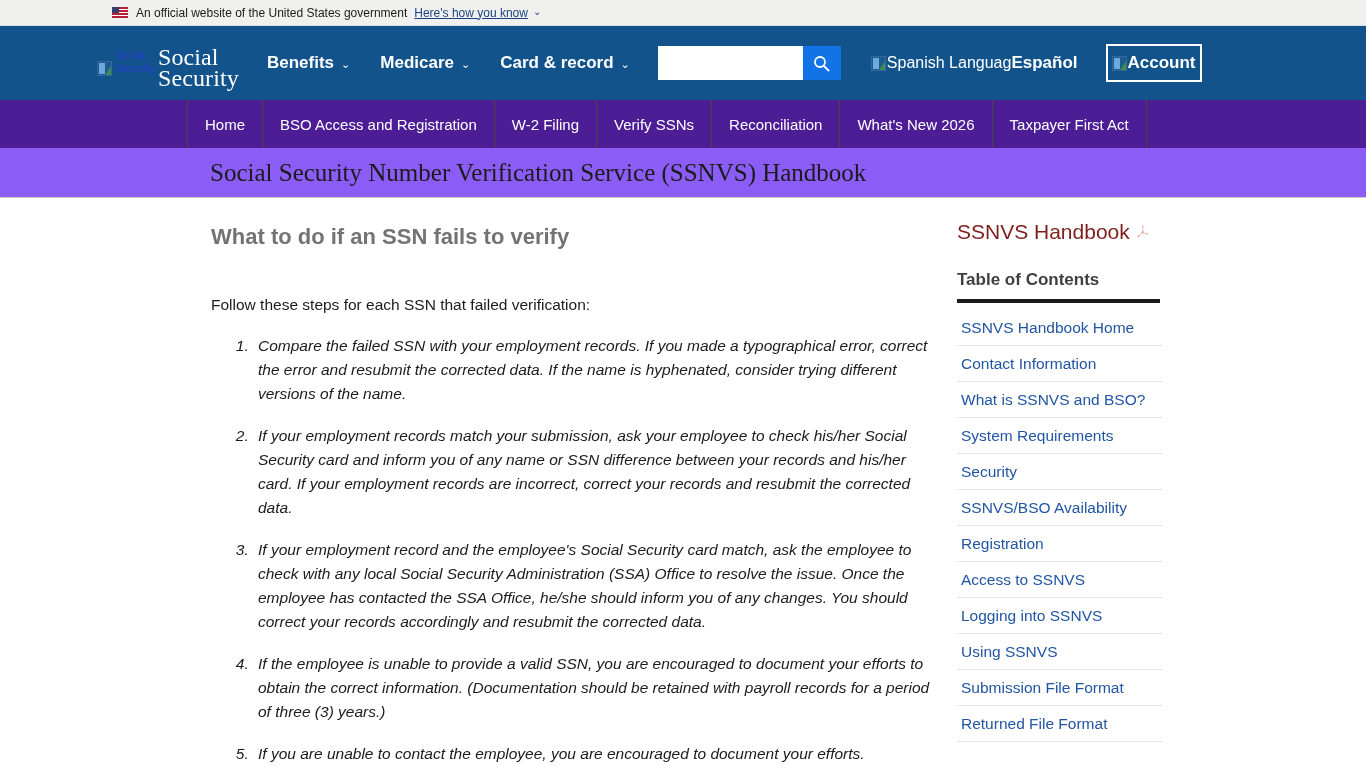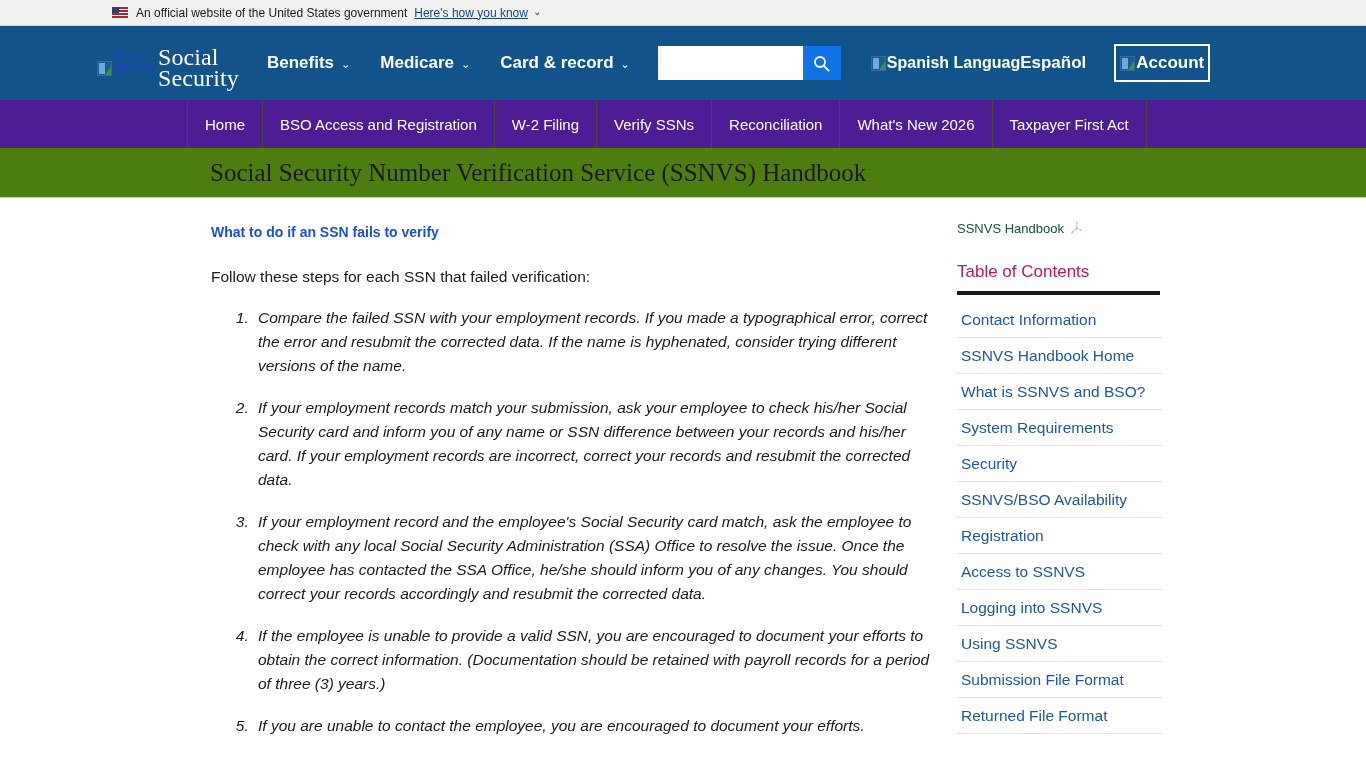"Spanish Languag" .lang-link .alt { font-weight: bold -> normal }
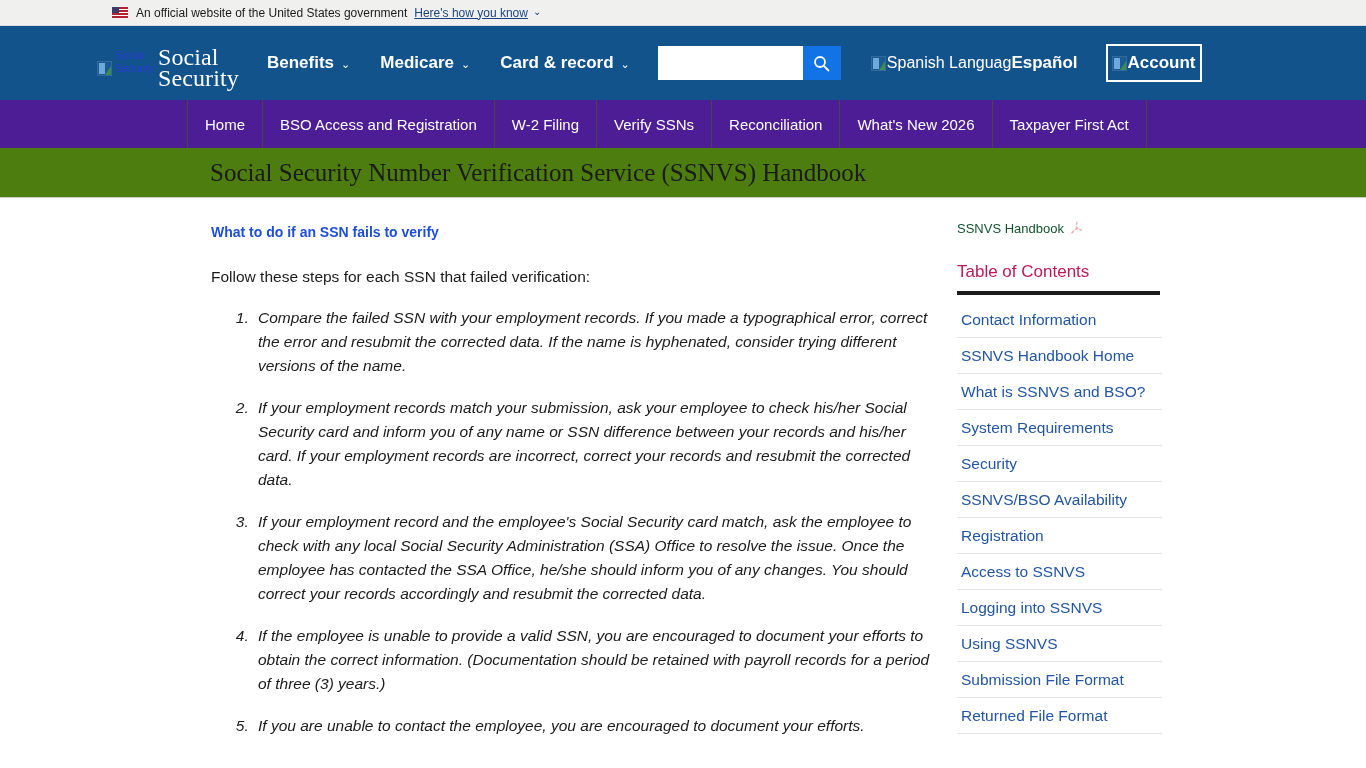"Social Security Number Verification" .page-title-band { background: #4d7c0f -> #8b5cf6 }
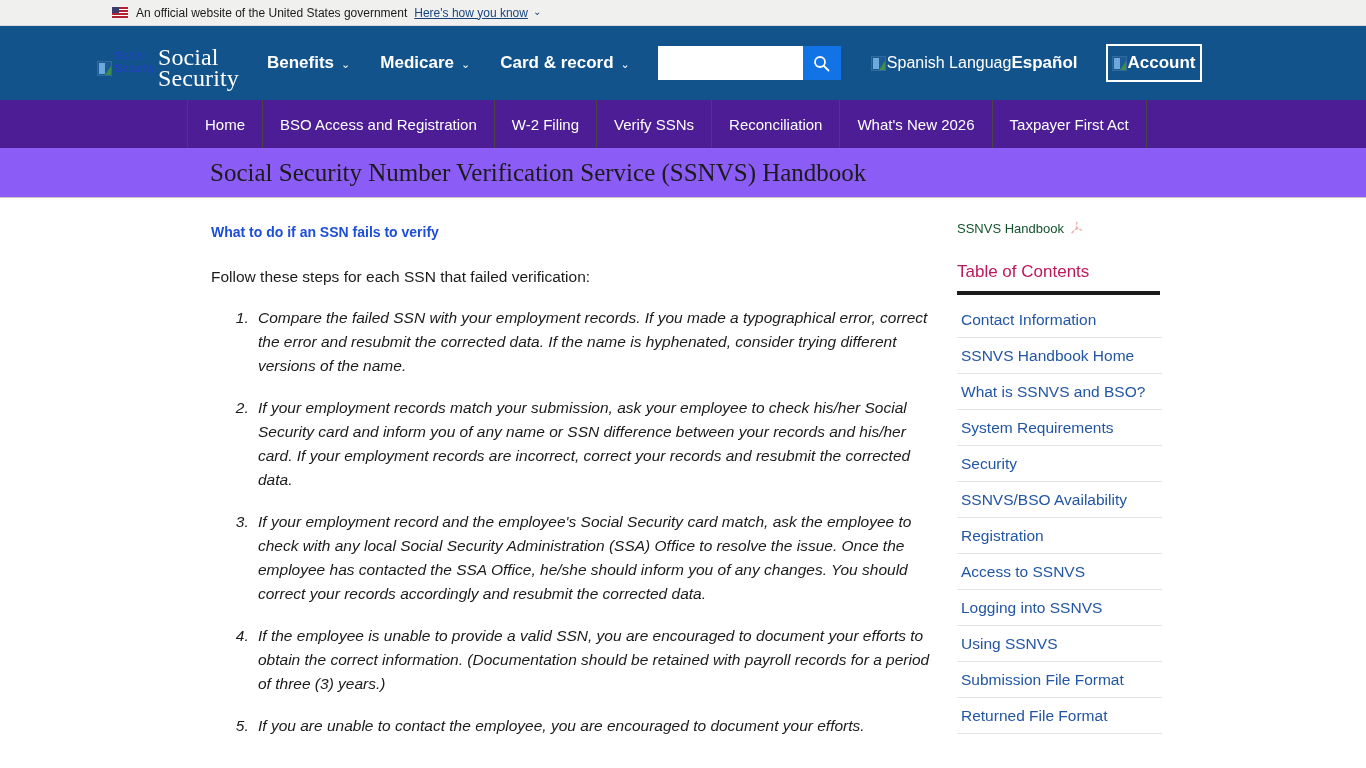"What to do if an" .article h2 { color: #1d4ed8 -> #737373; font-size: 14px -> 22px; margin: 0 0 26px 0 -> 0 0 44px 0 }
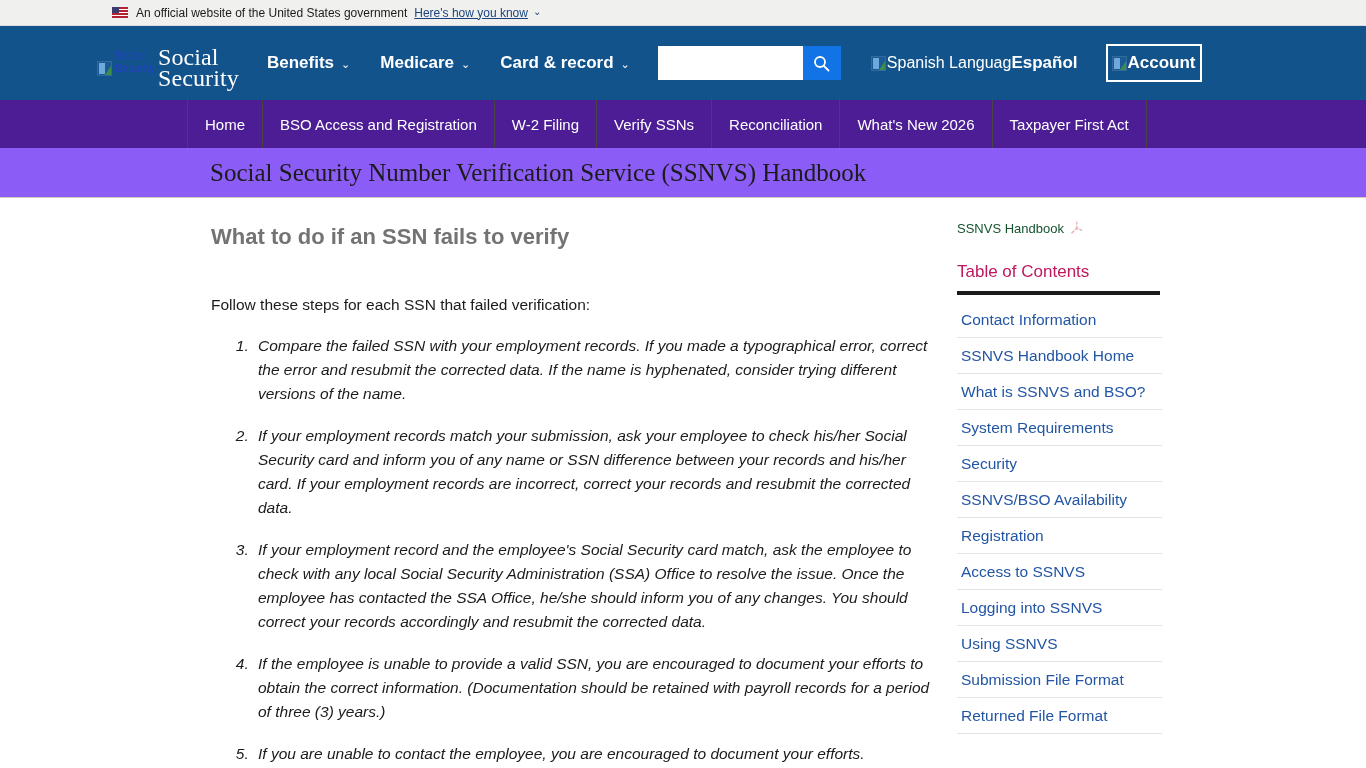"SSNVS Handbook" .handbook-link { color: #14532d -> #7f1d1d; font-size: 13px -> 21px }
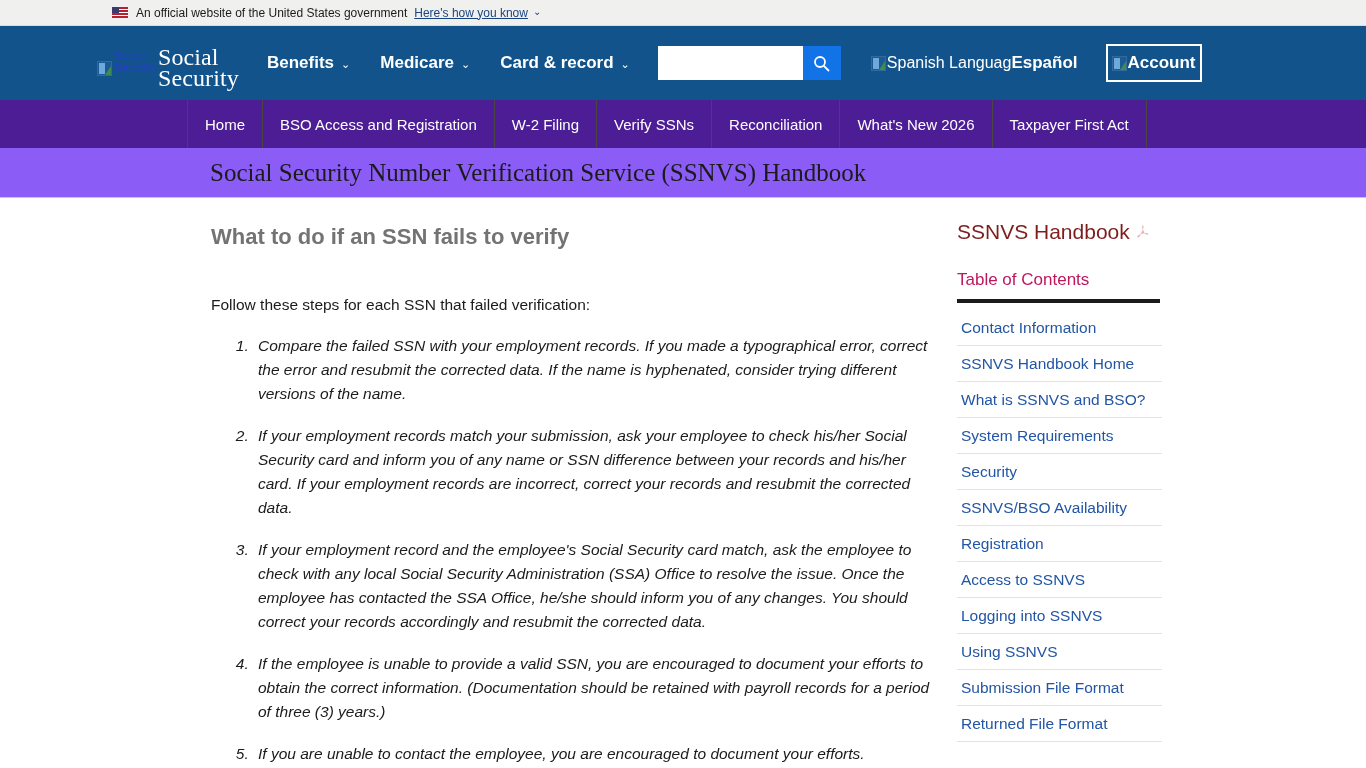"Table of Contents" .sidebar h3 { color: #be185d -> #404040; font-weight: normal -> bold }
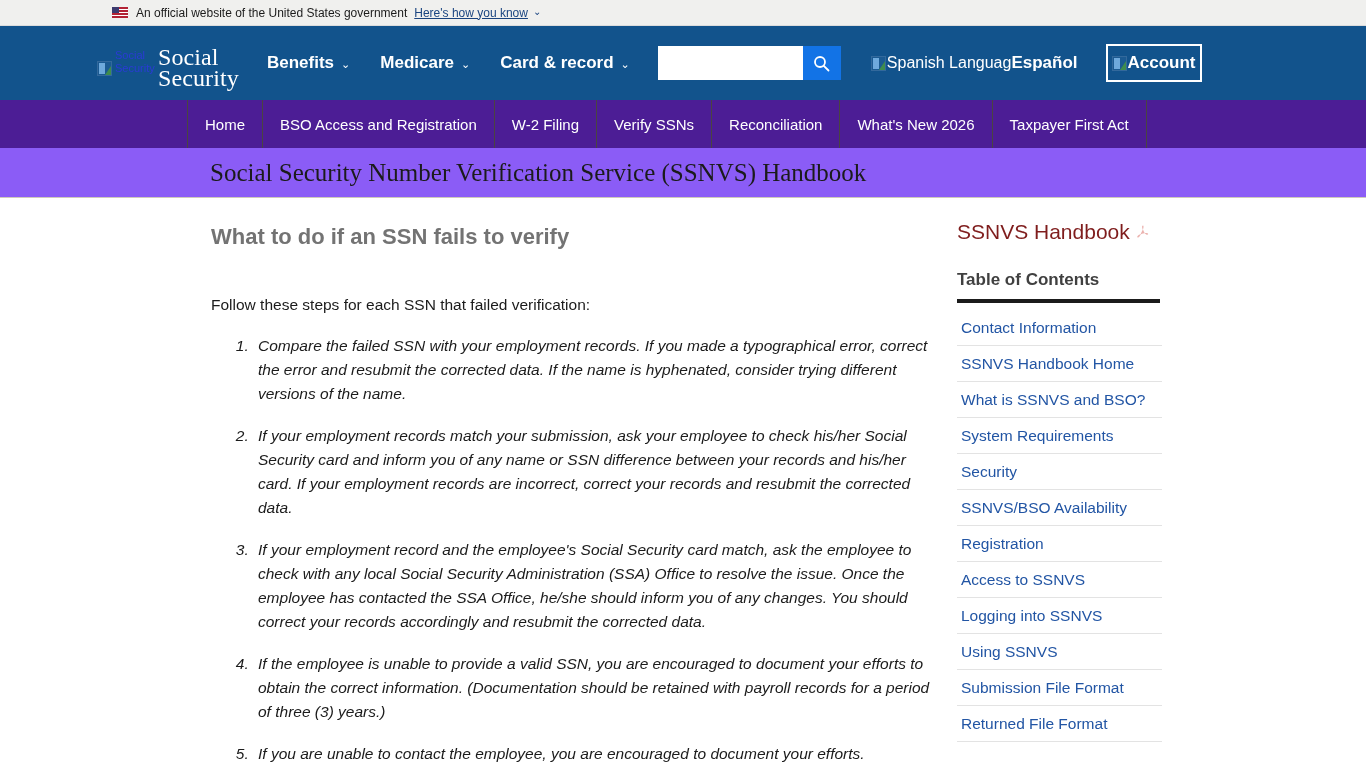"Contact Information" li { order: before "SSNVS Handbook Home" -> after "SSNVS Handbook Home" }
